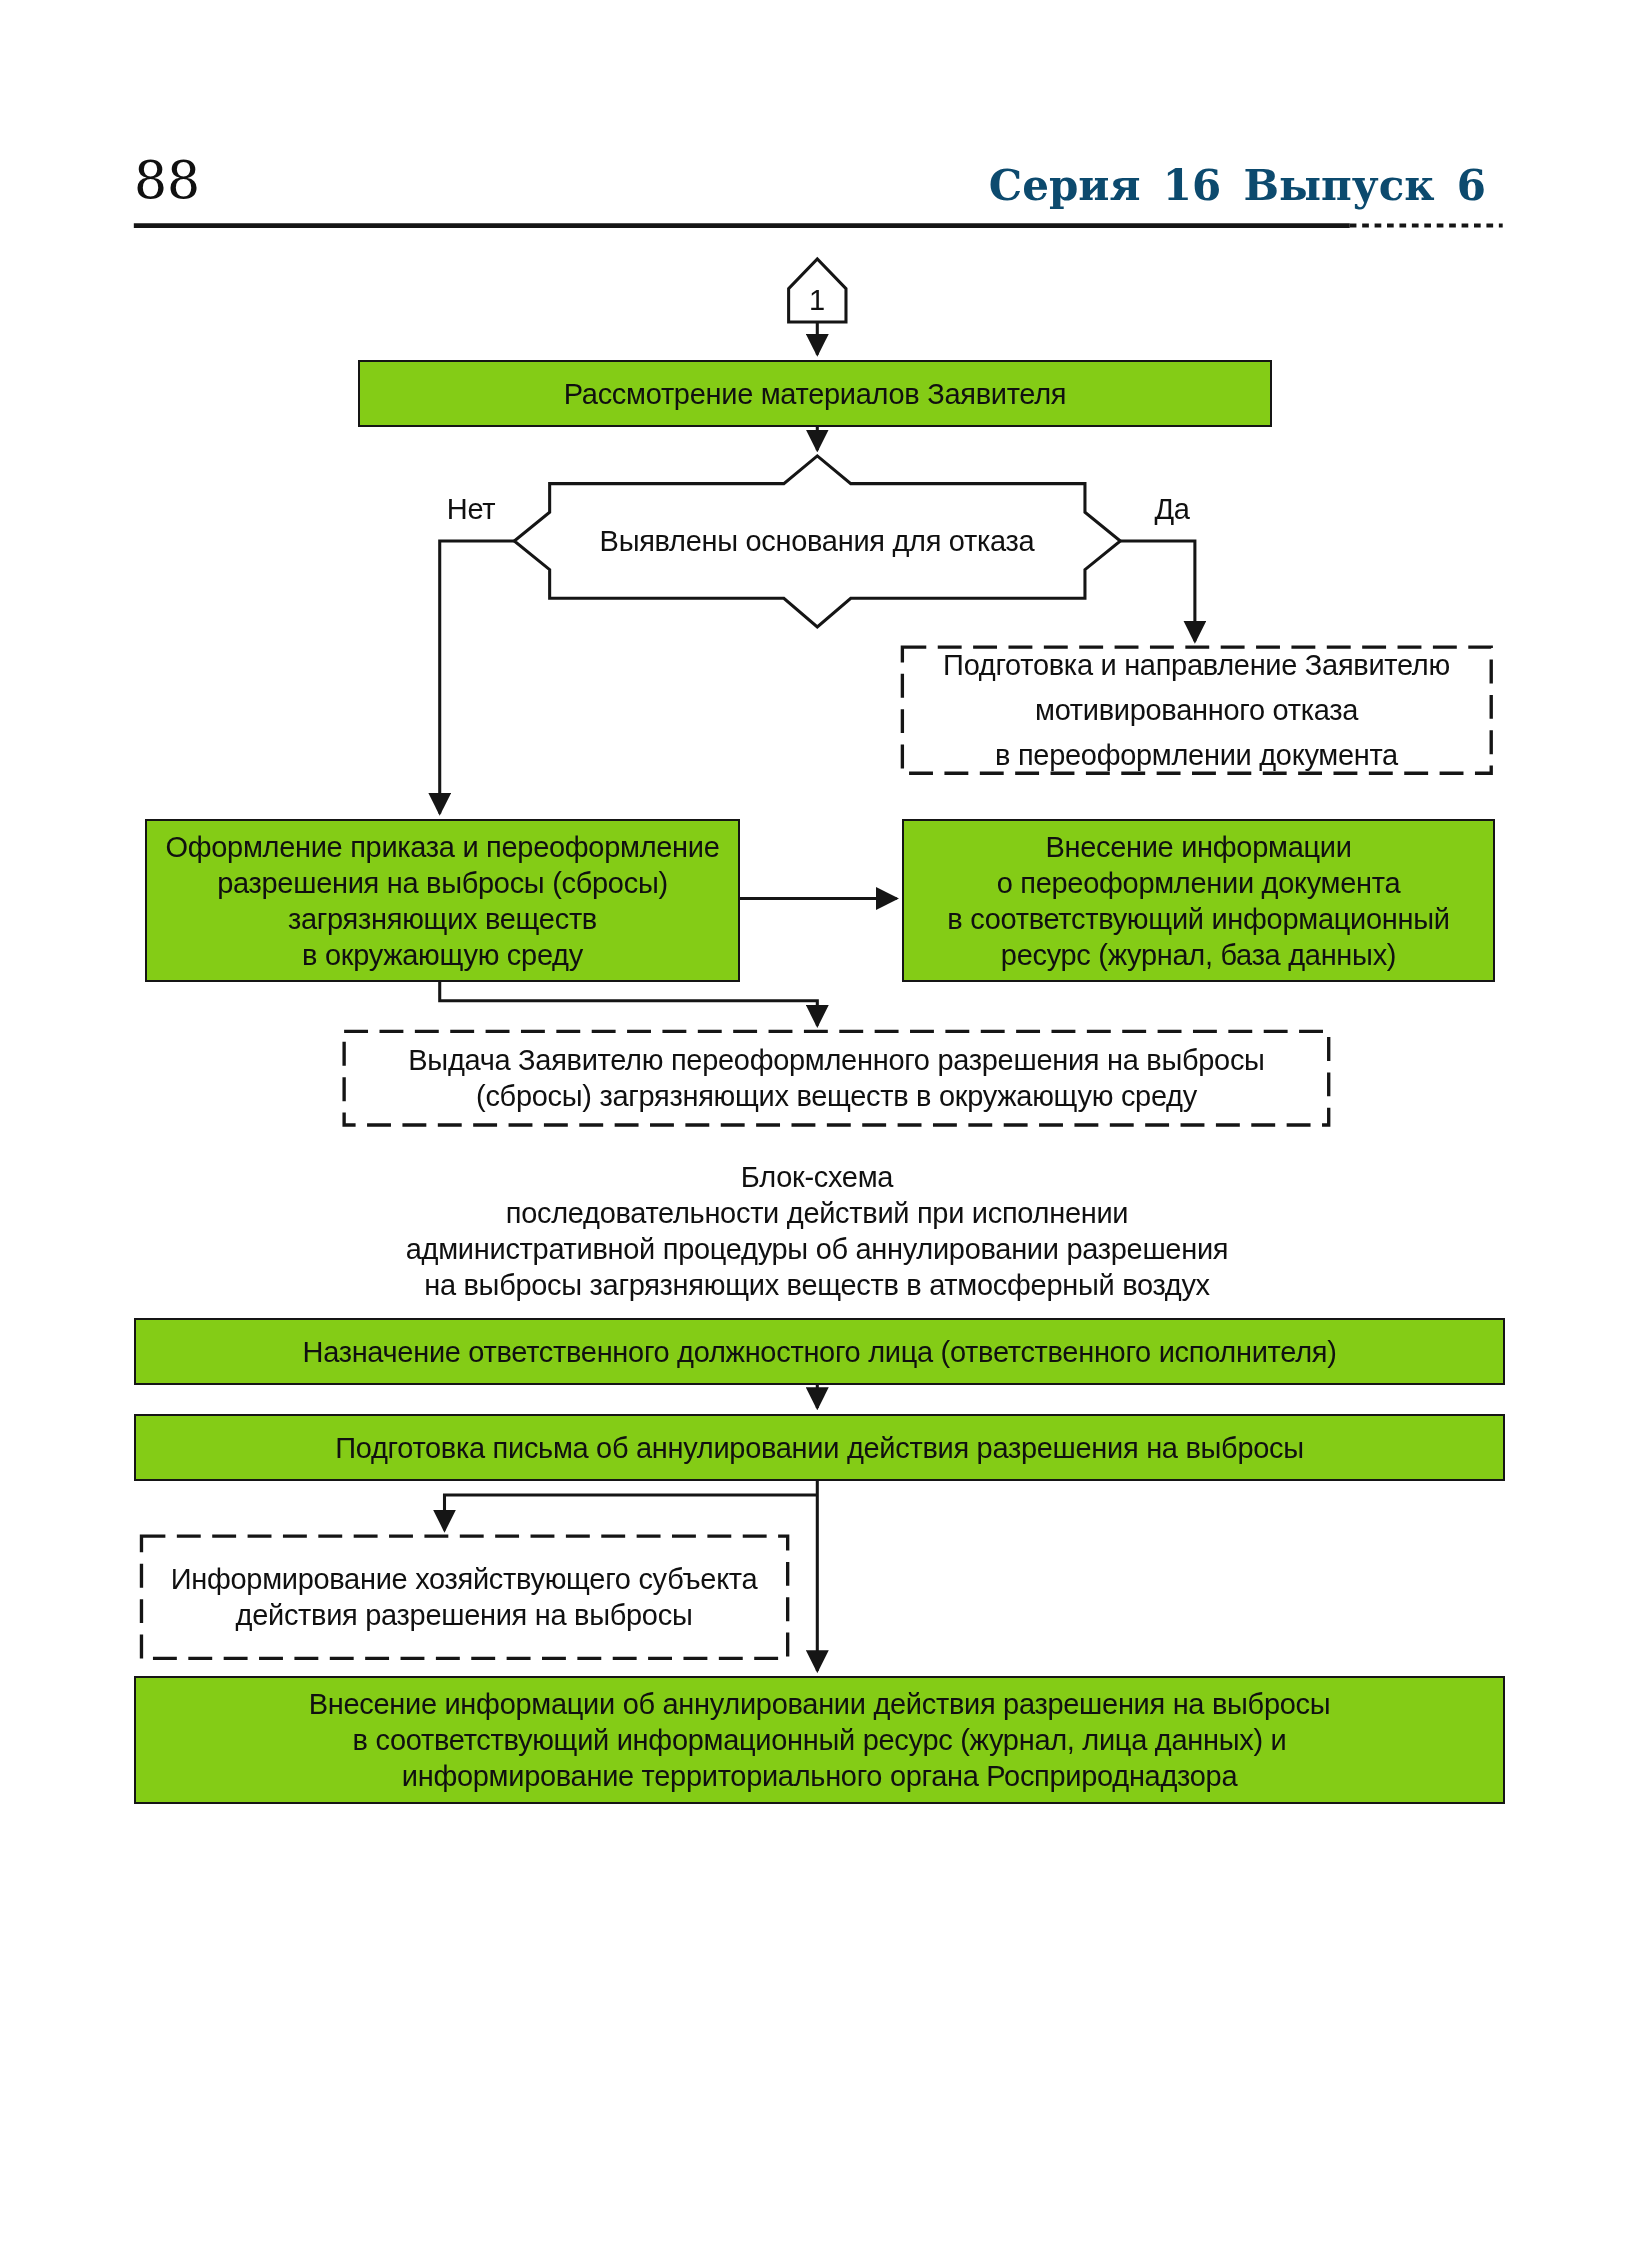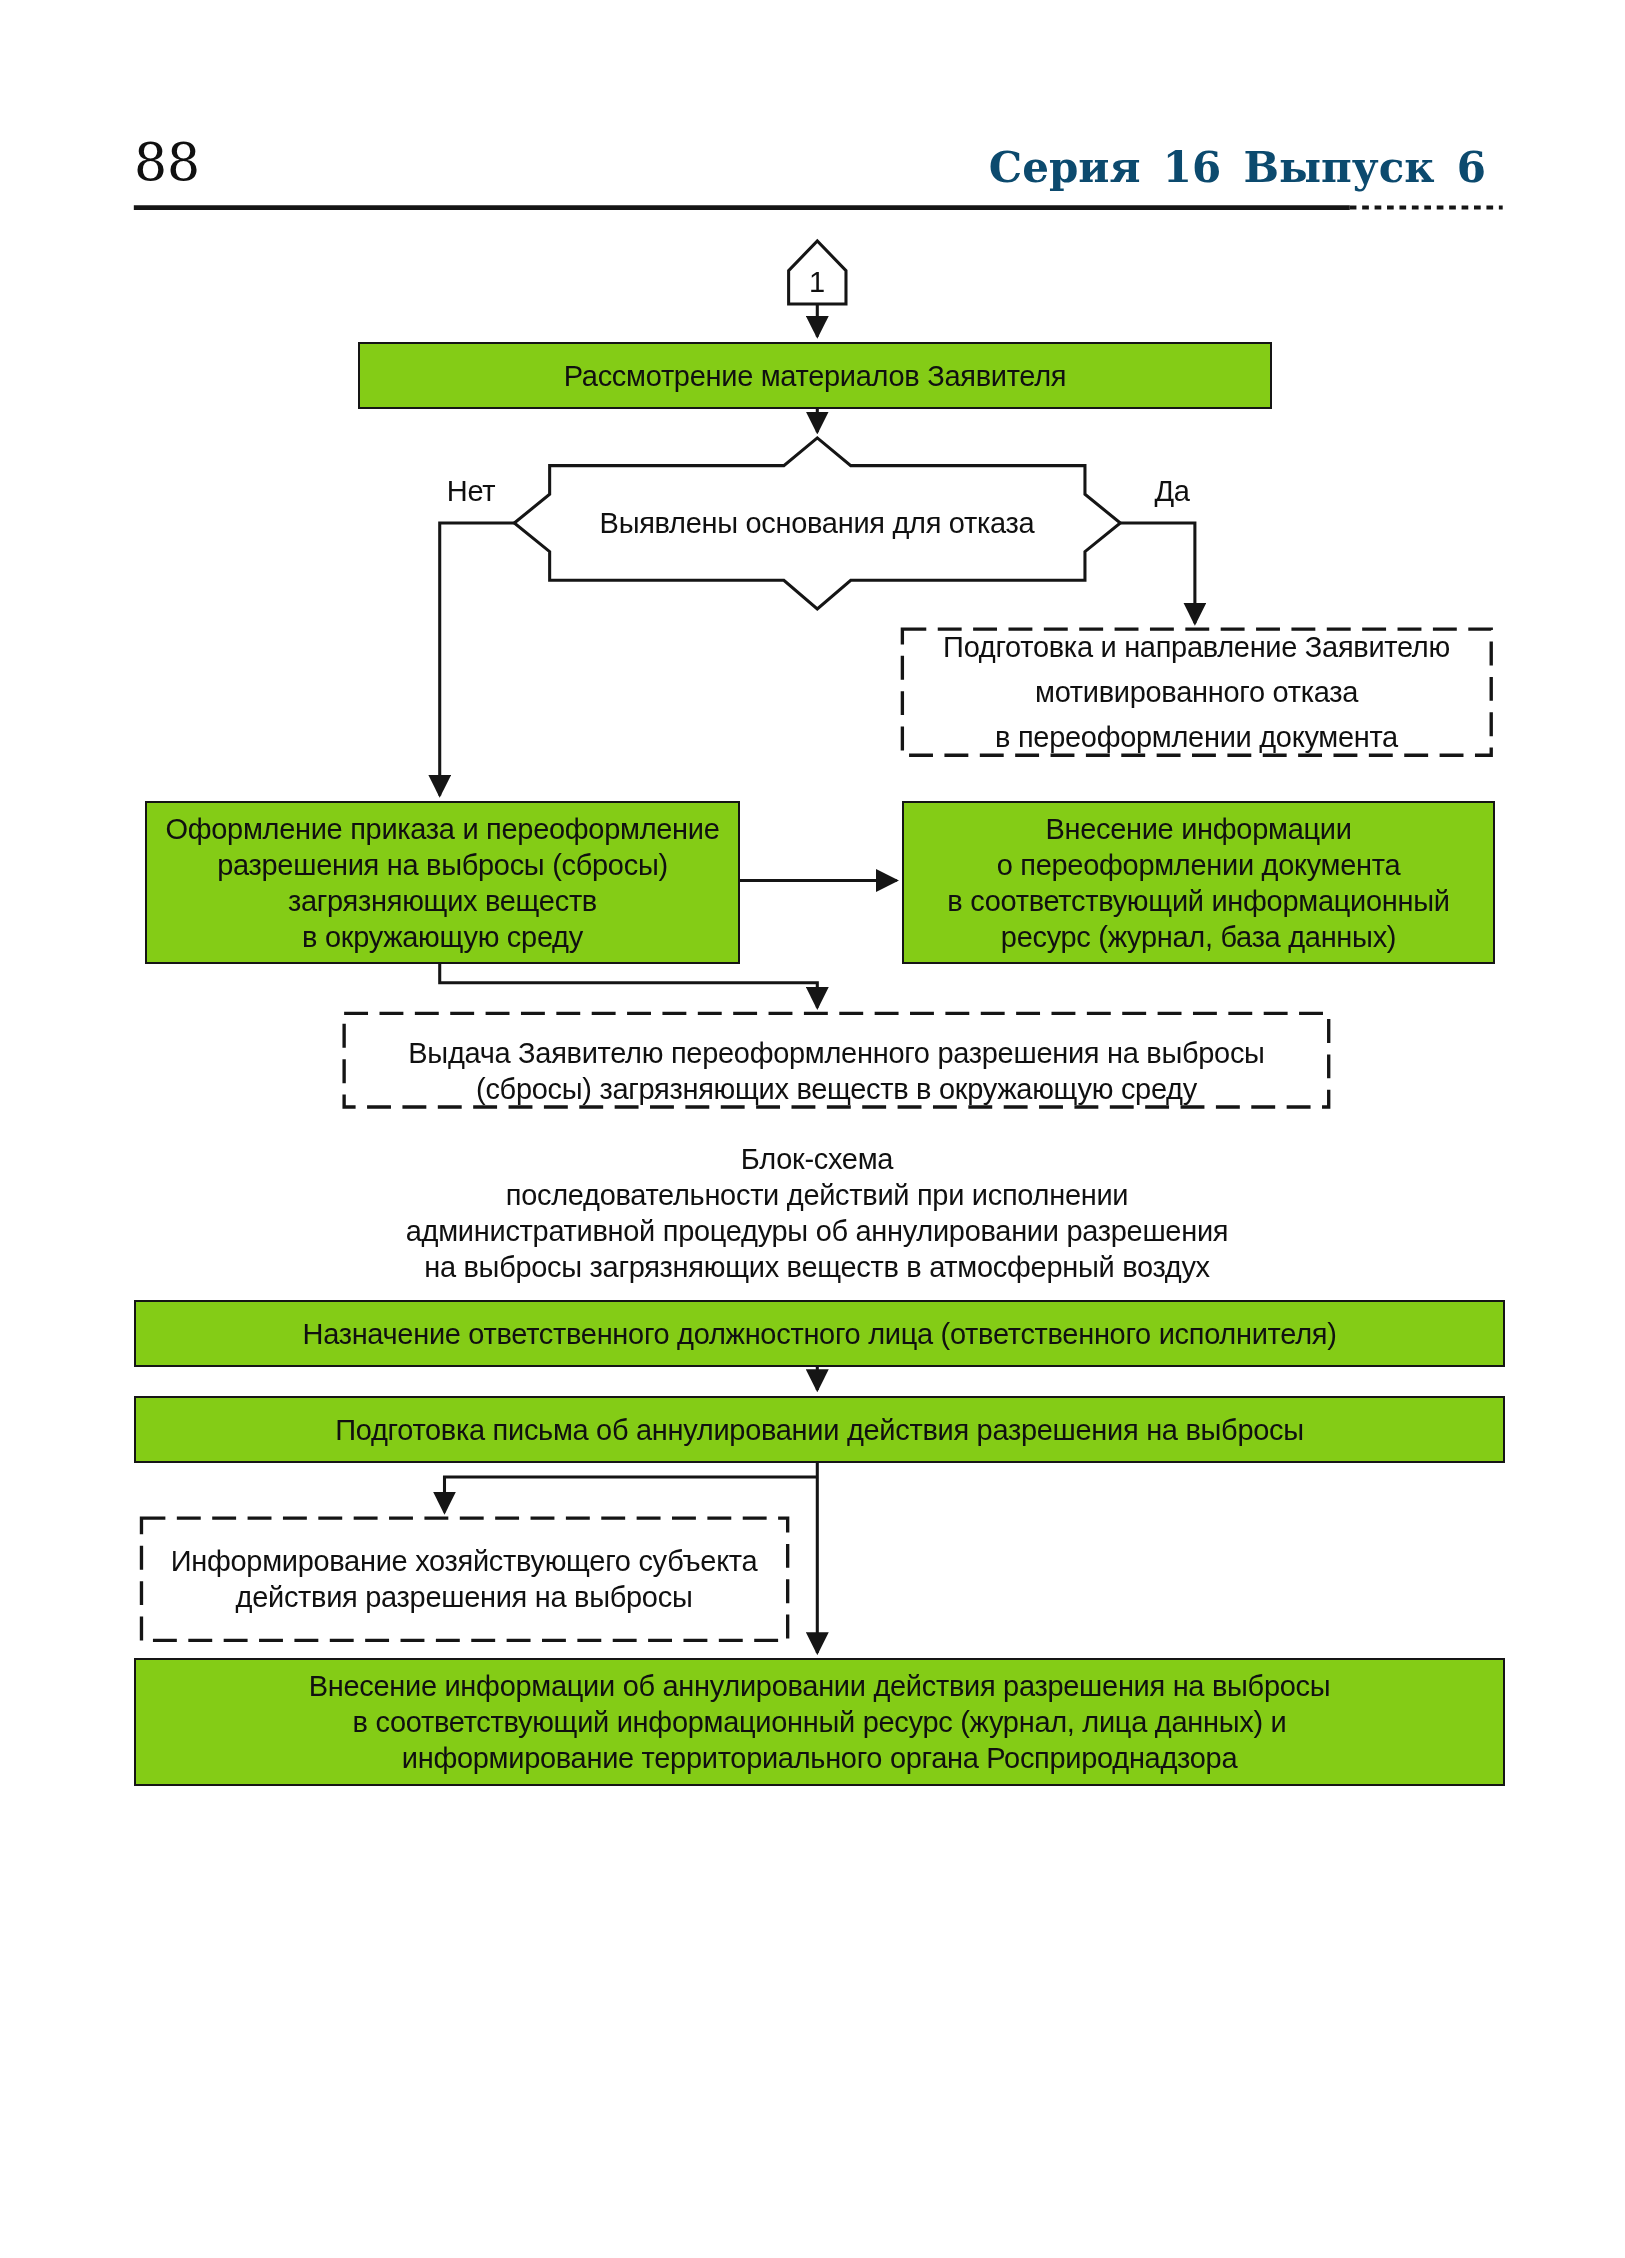"88" .page { margin: 0 auto -> 18px auto }
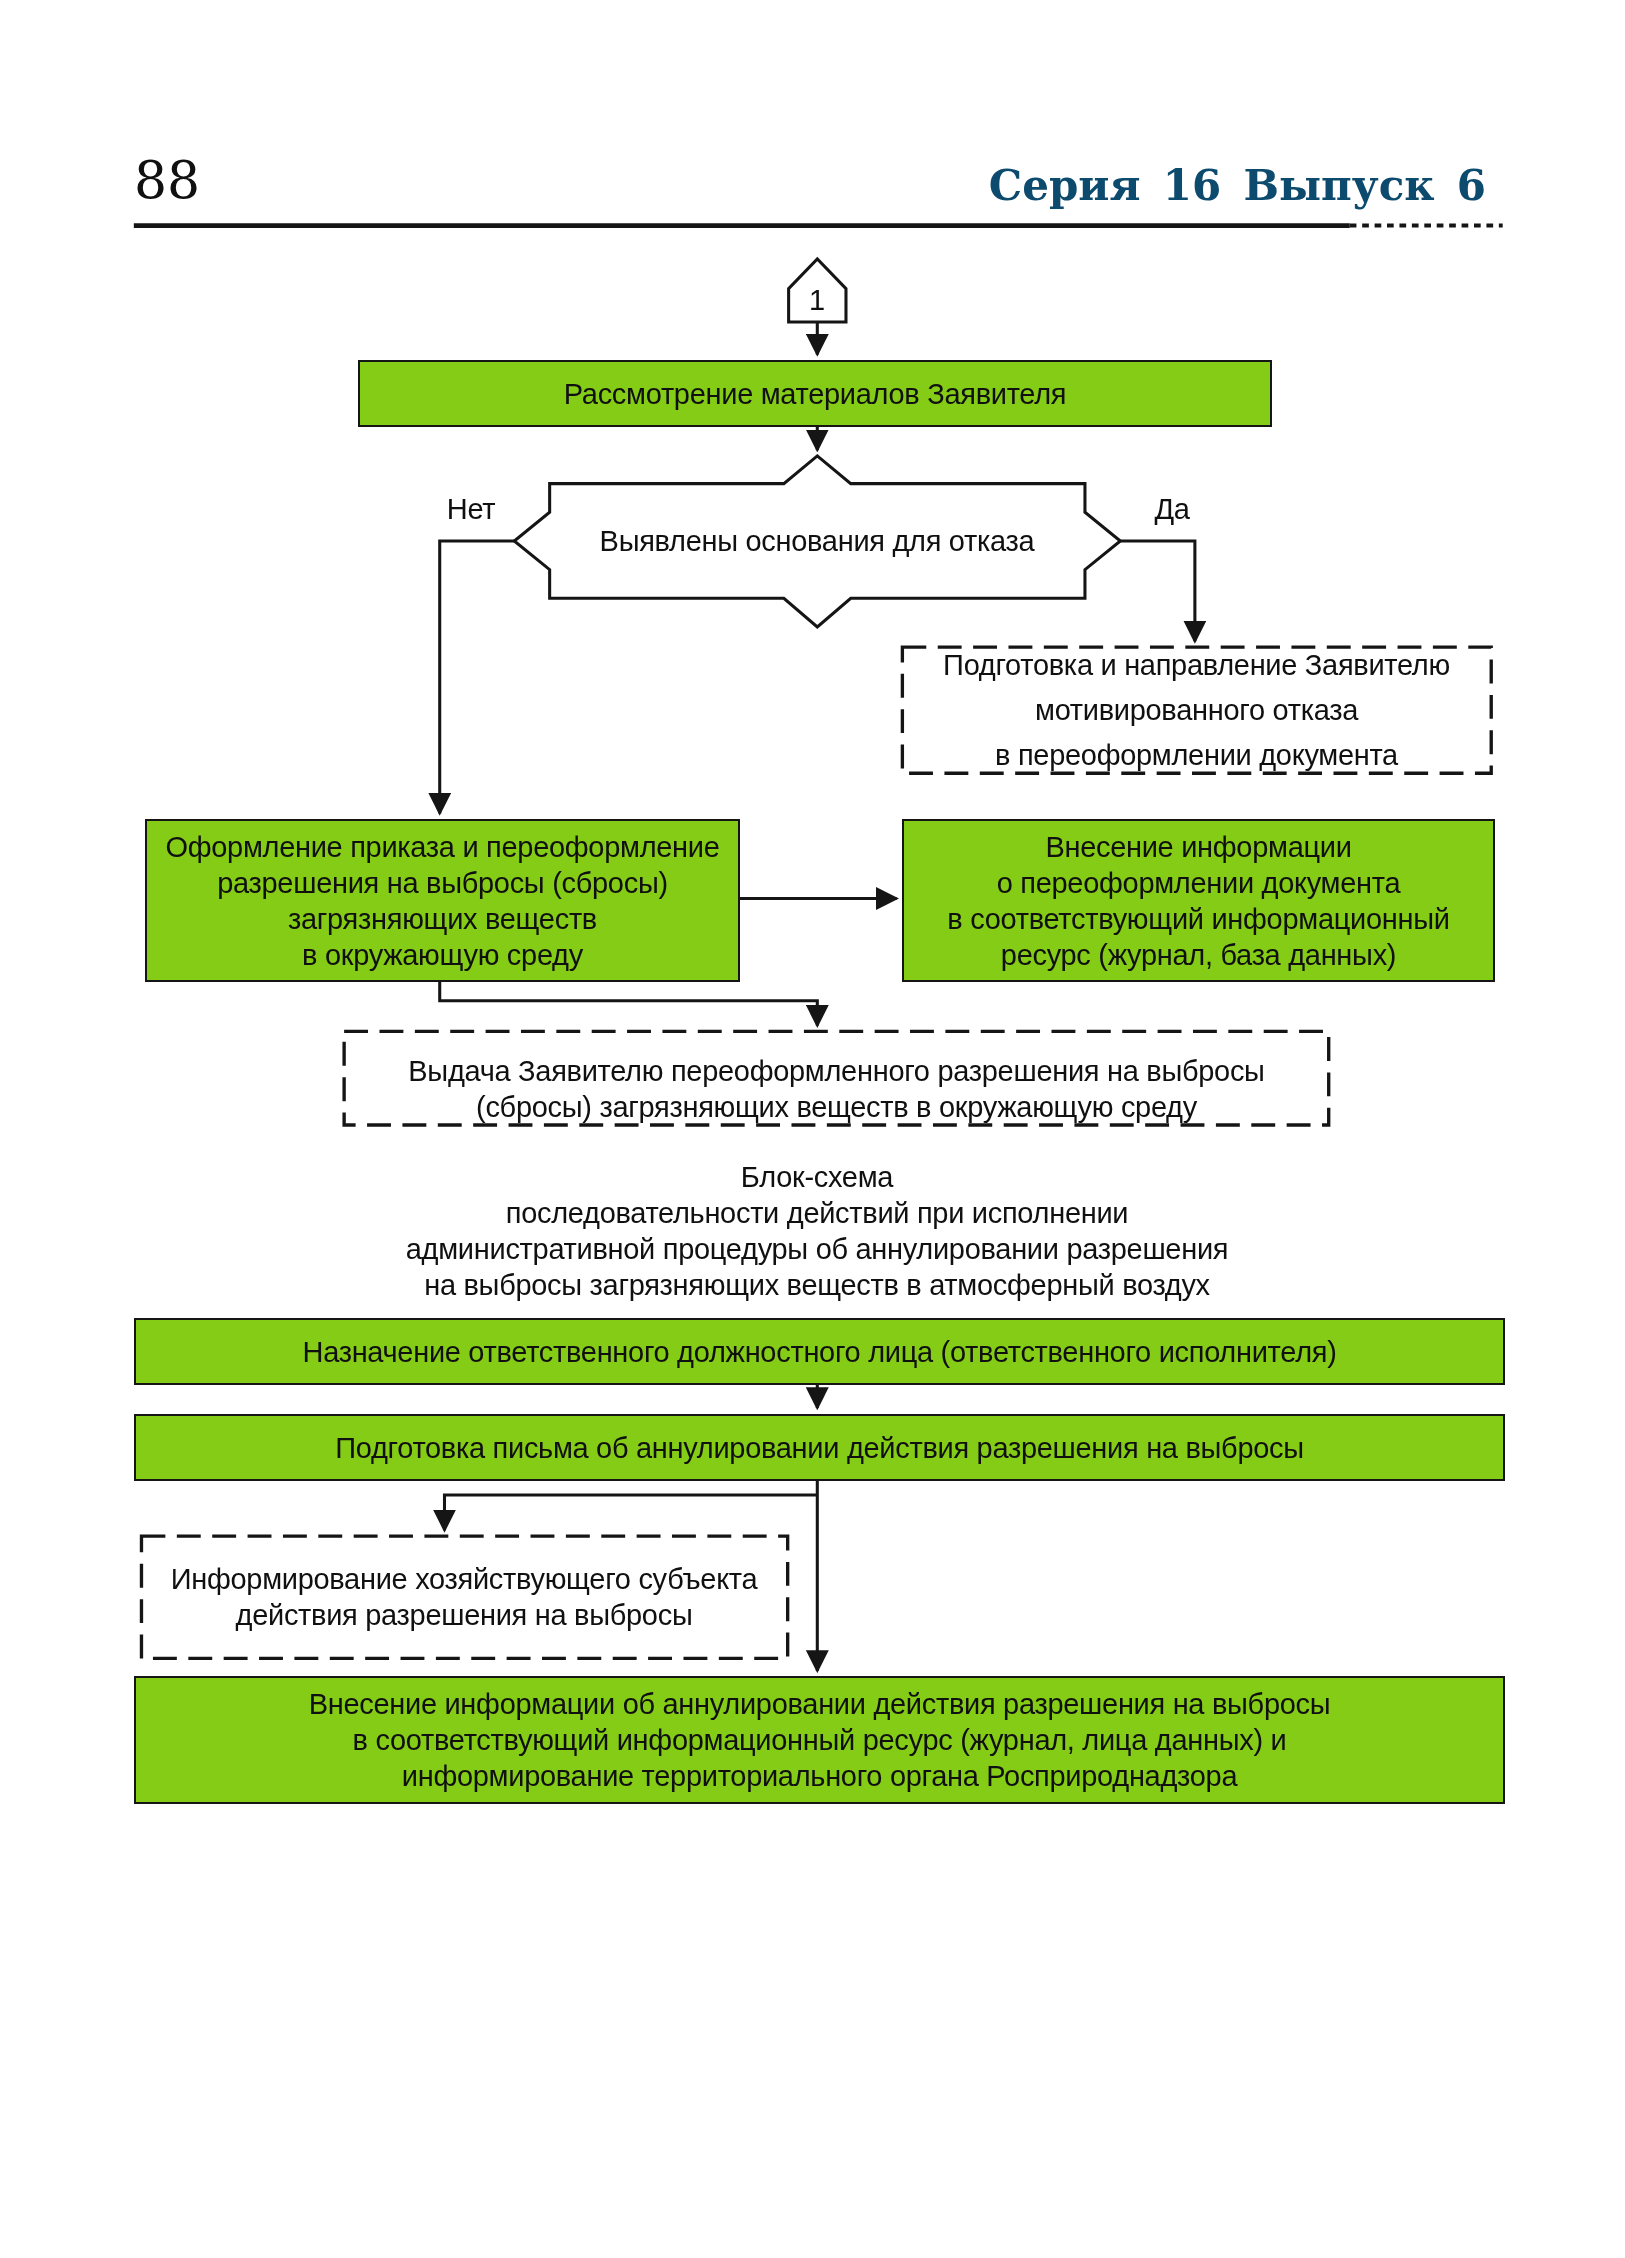"Выдача Заявителю переоформленного" .b-issue { justify-content: flex-end -> none }
